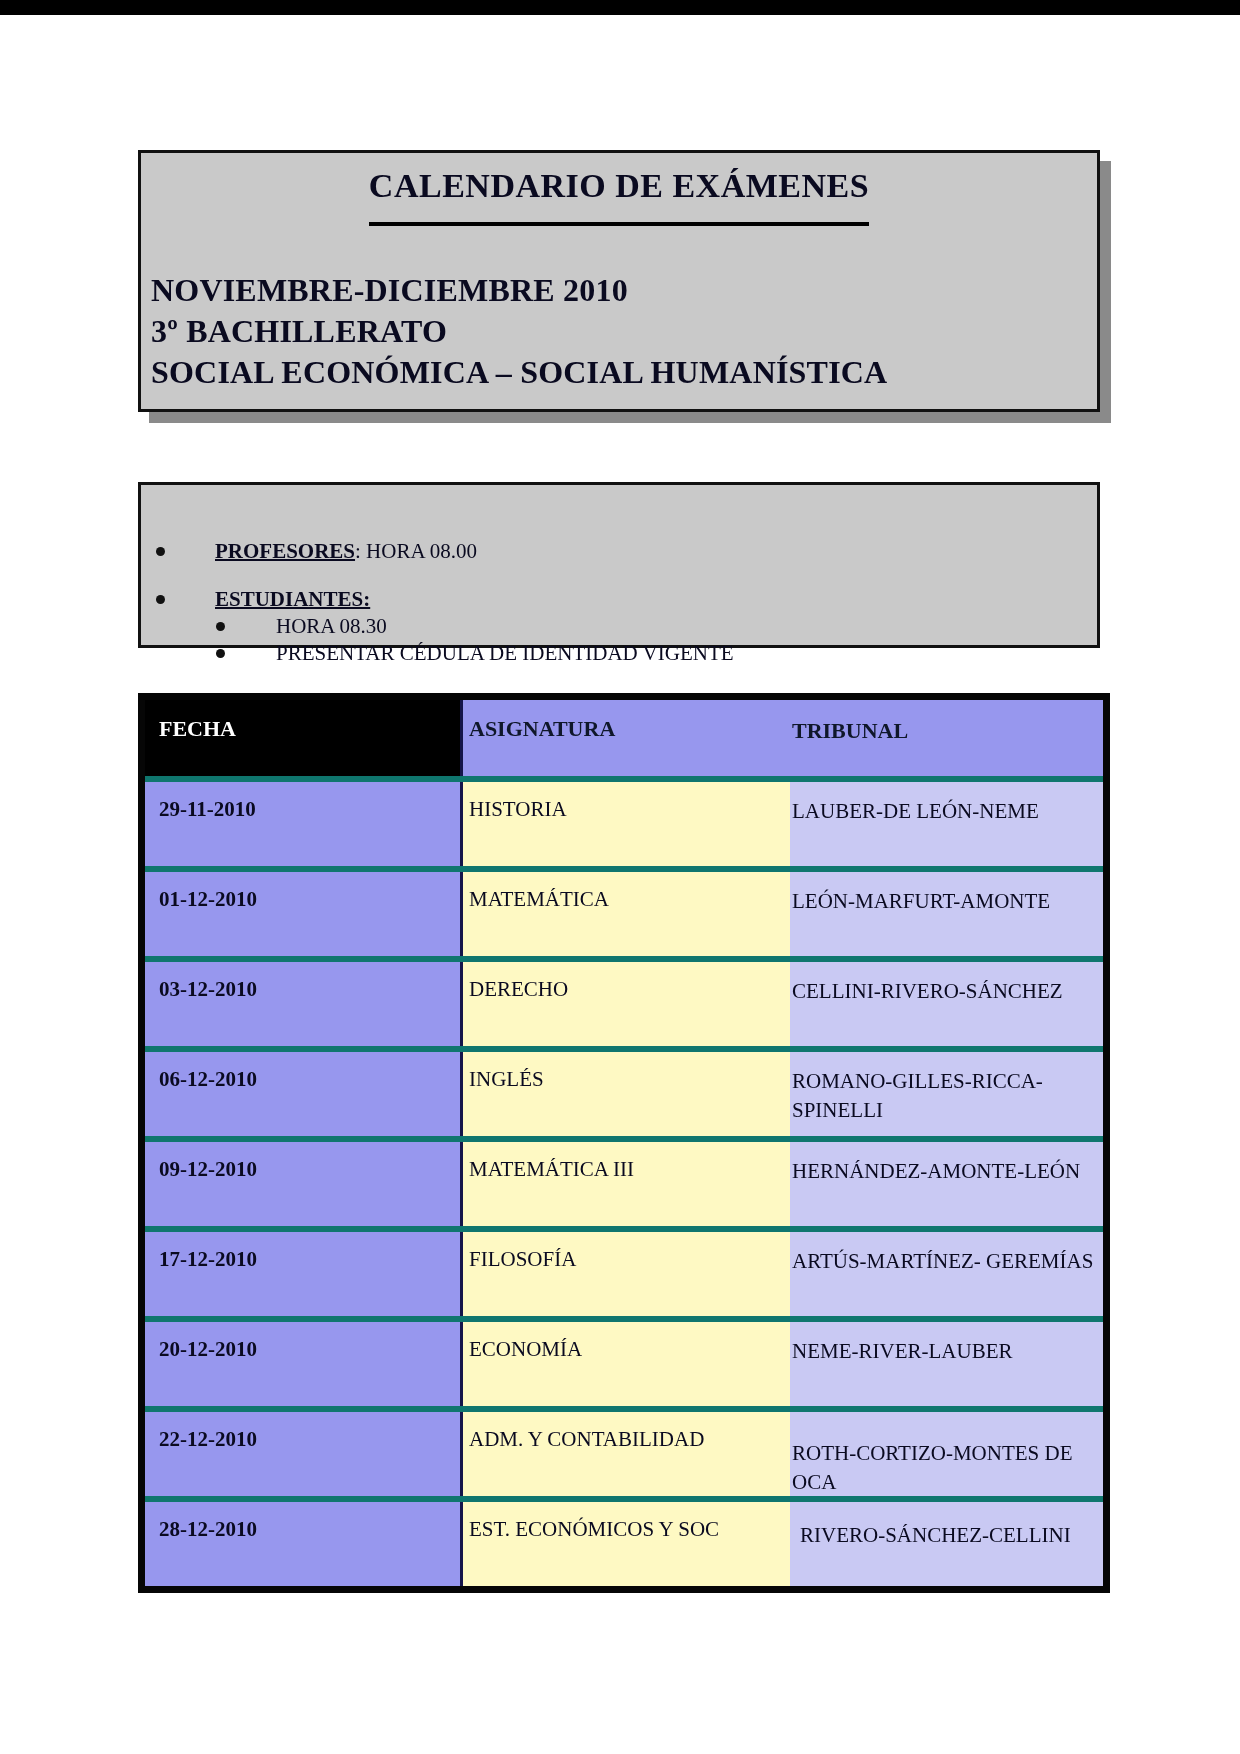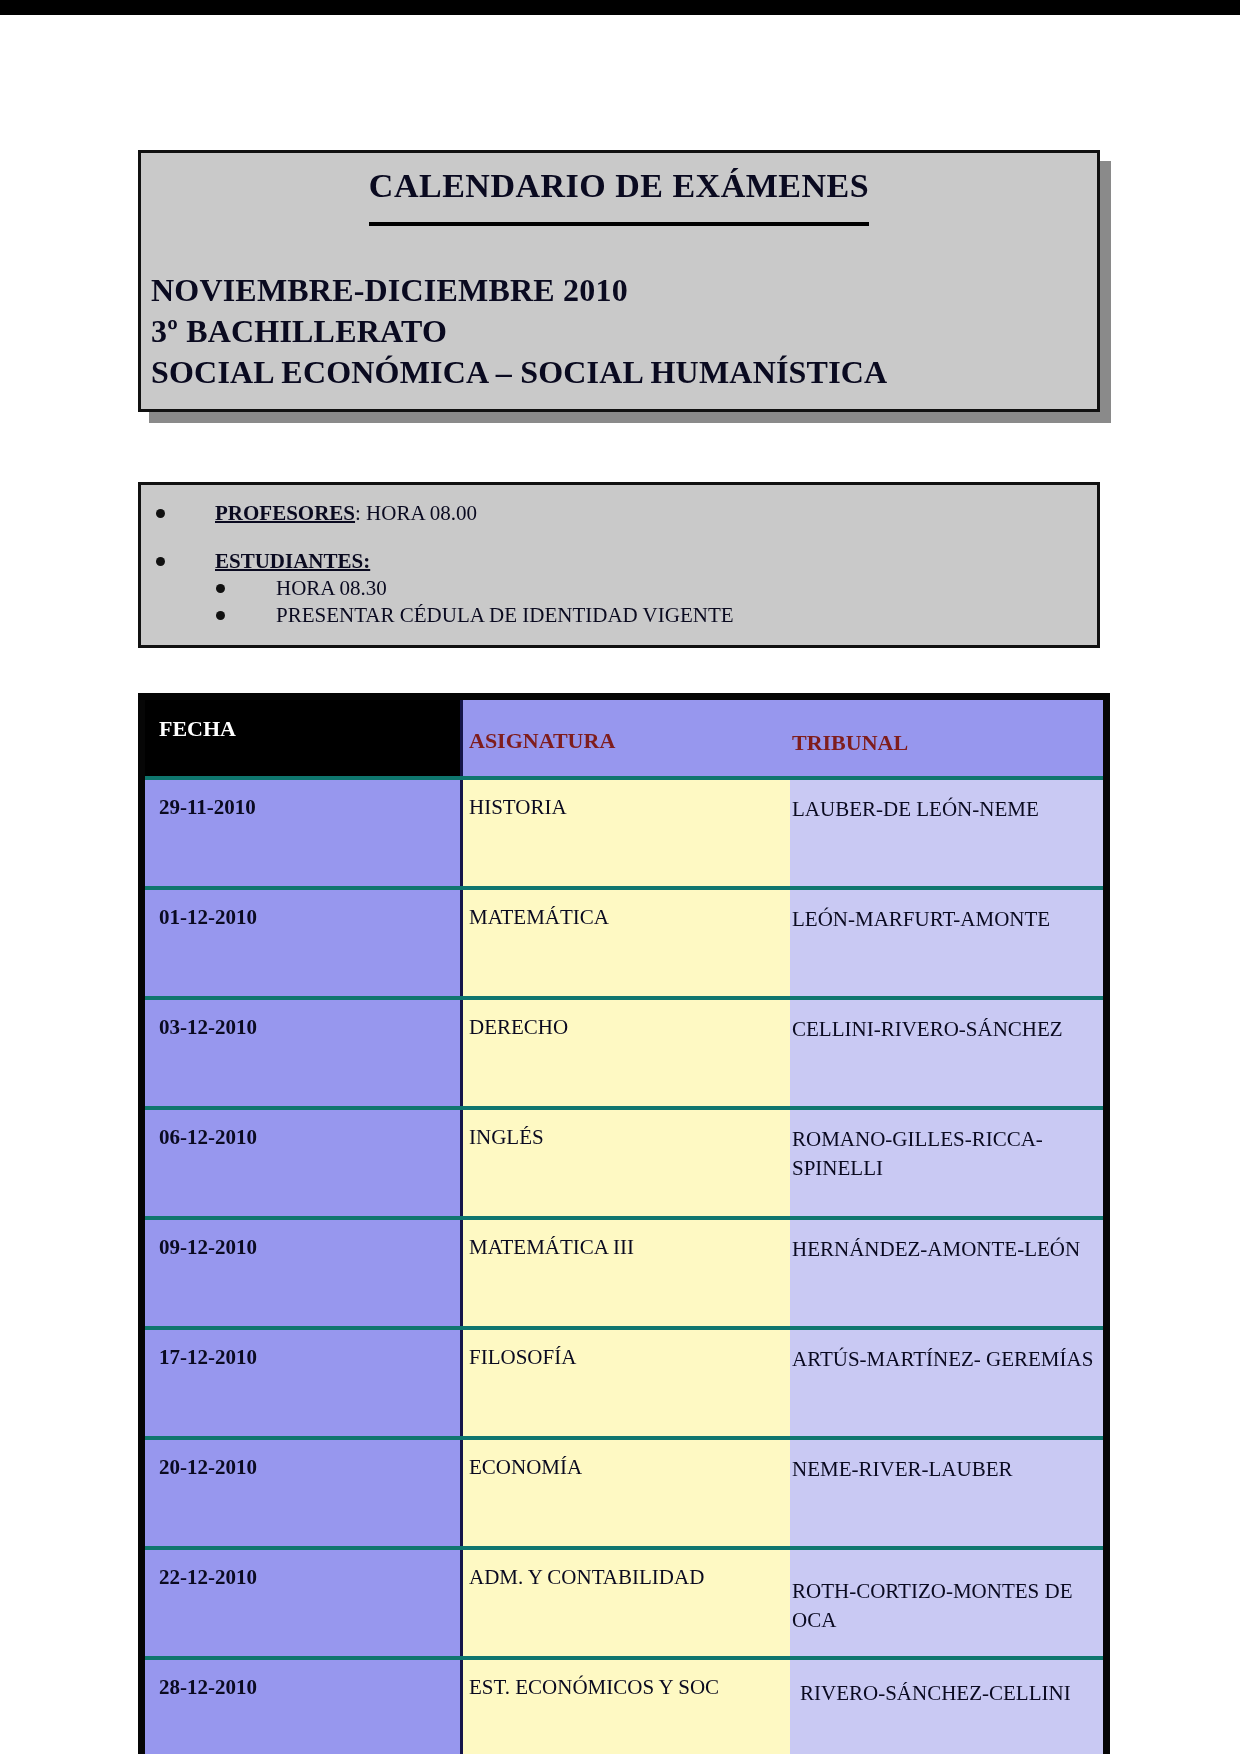"PROFESORES: HORA 08.00" .gap-after { margin-top: none -> 38px }
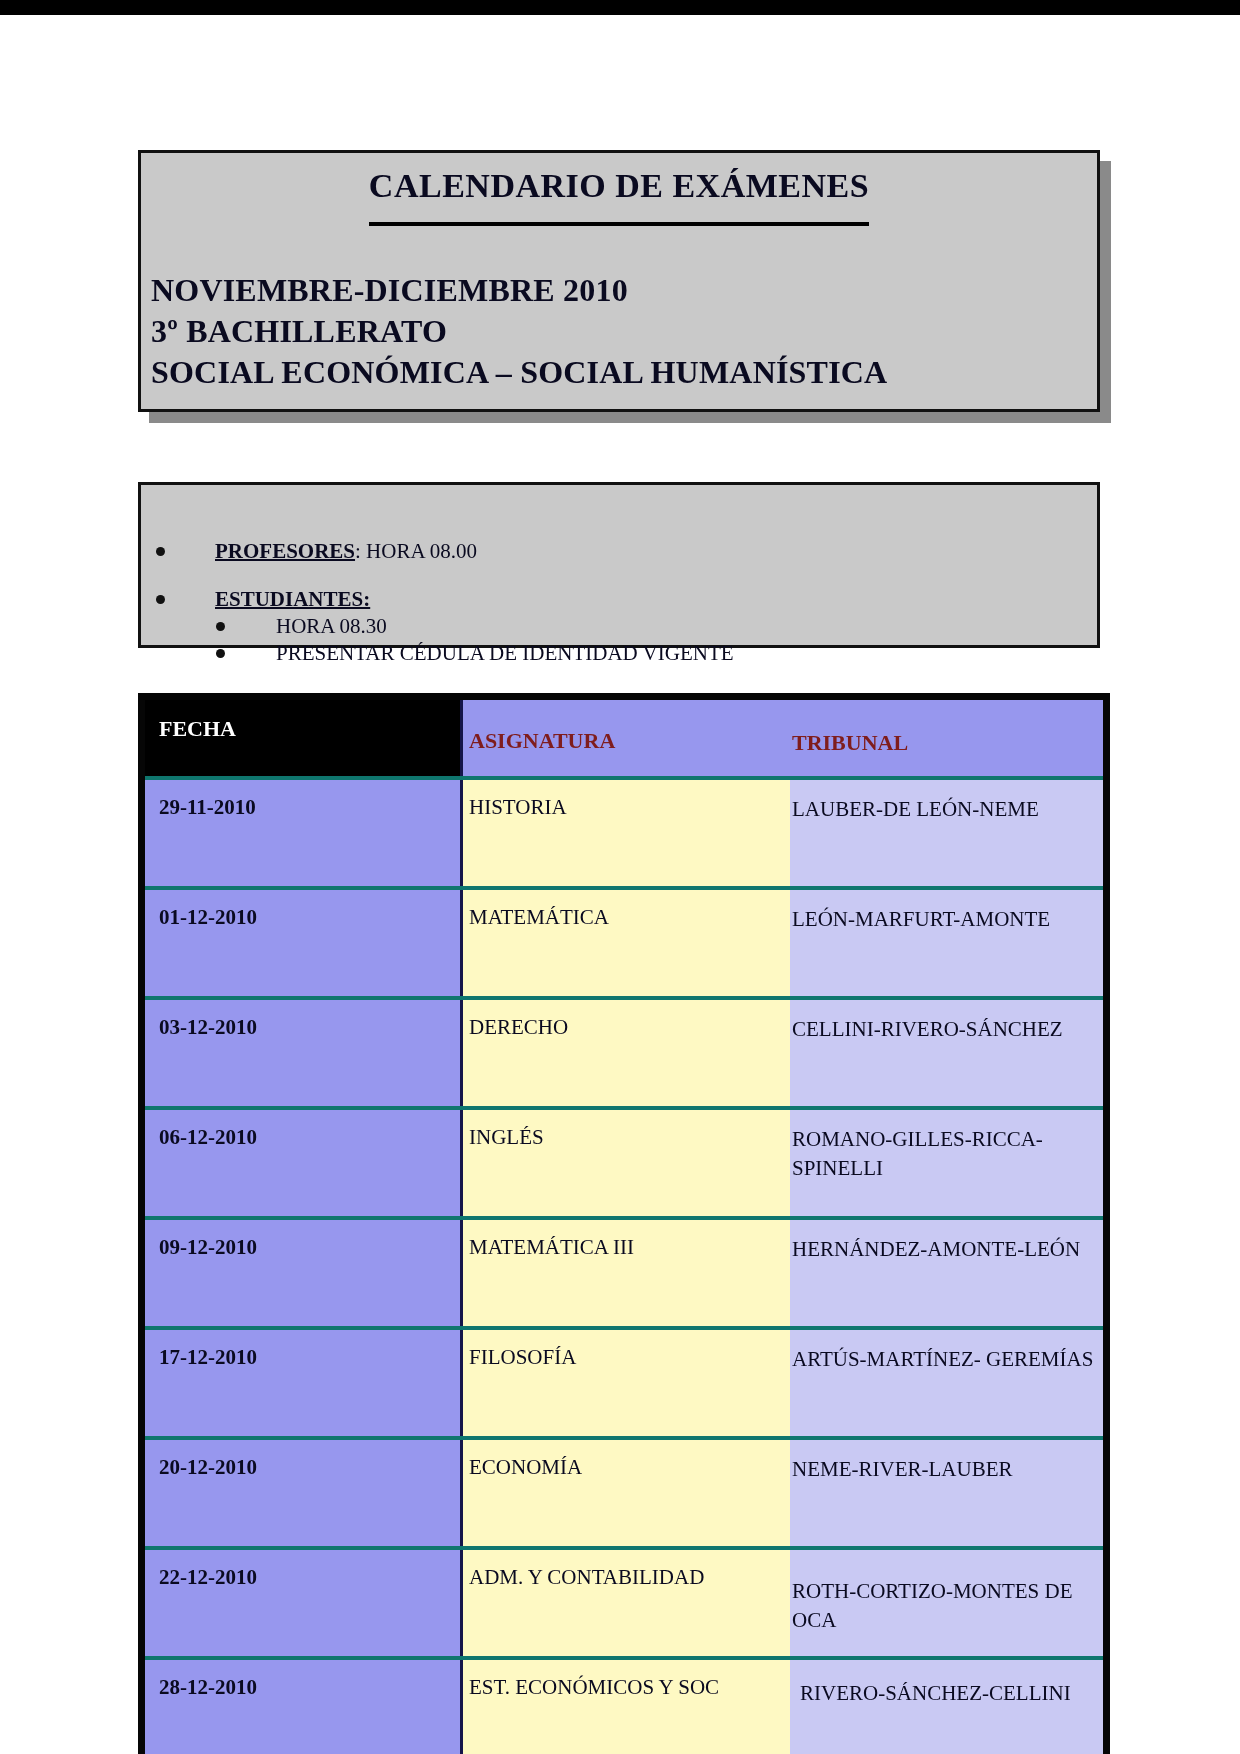"ASIGNATURA" .thead .c-asig,.thead .c-trib { color: #7f1d1d -> #0f172a; padding-top: 28px -> 16px }
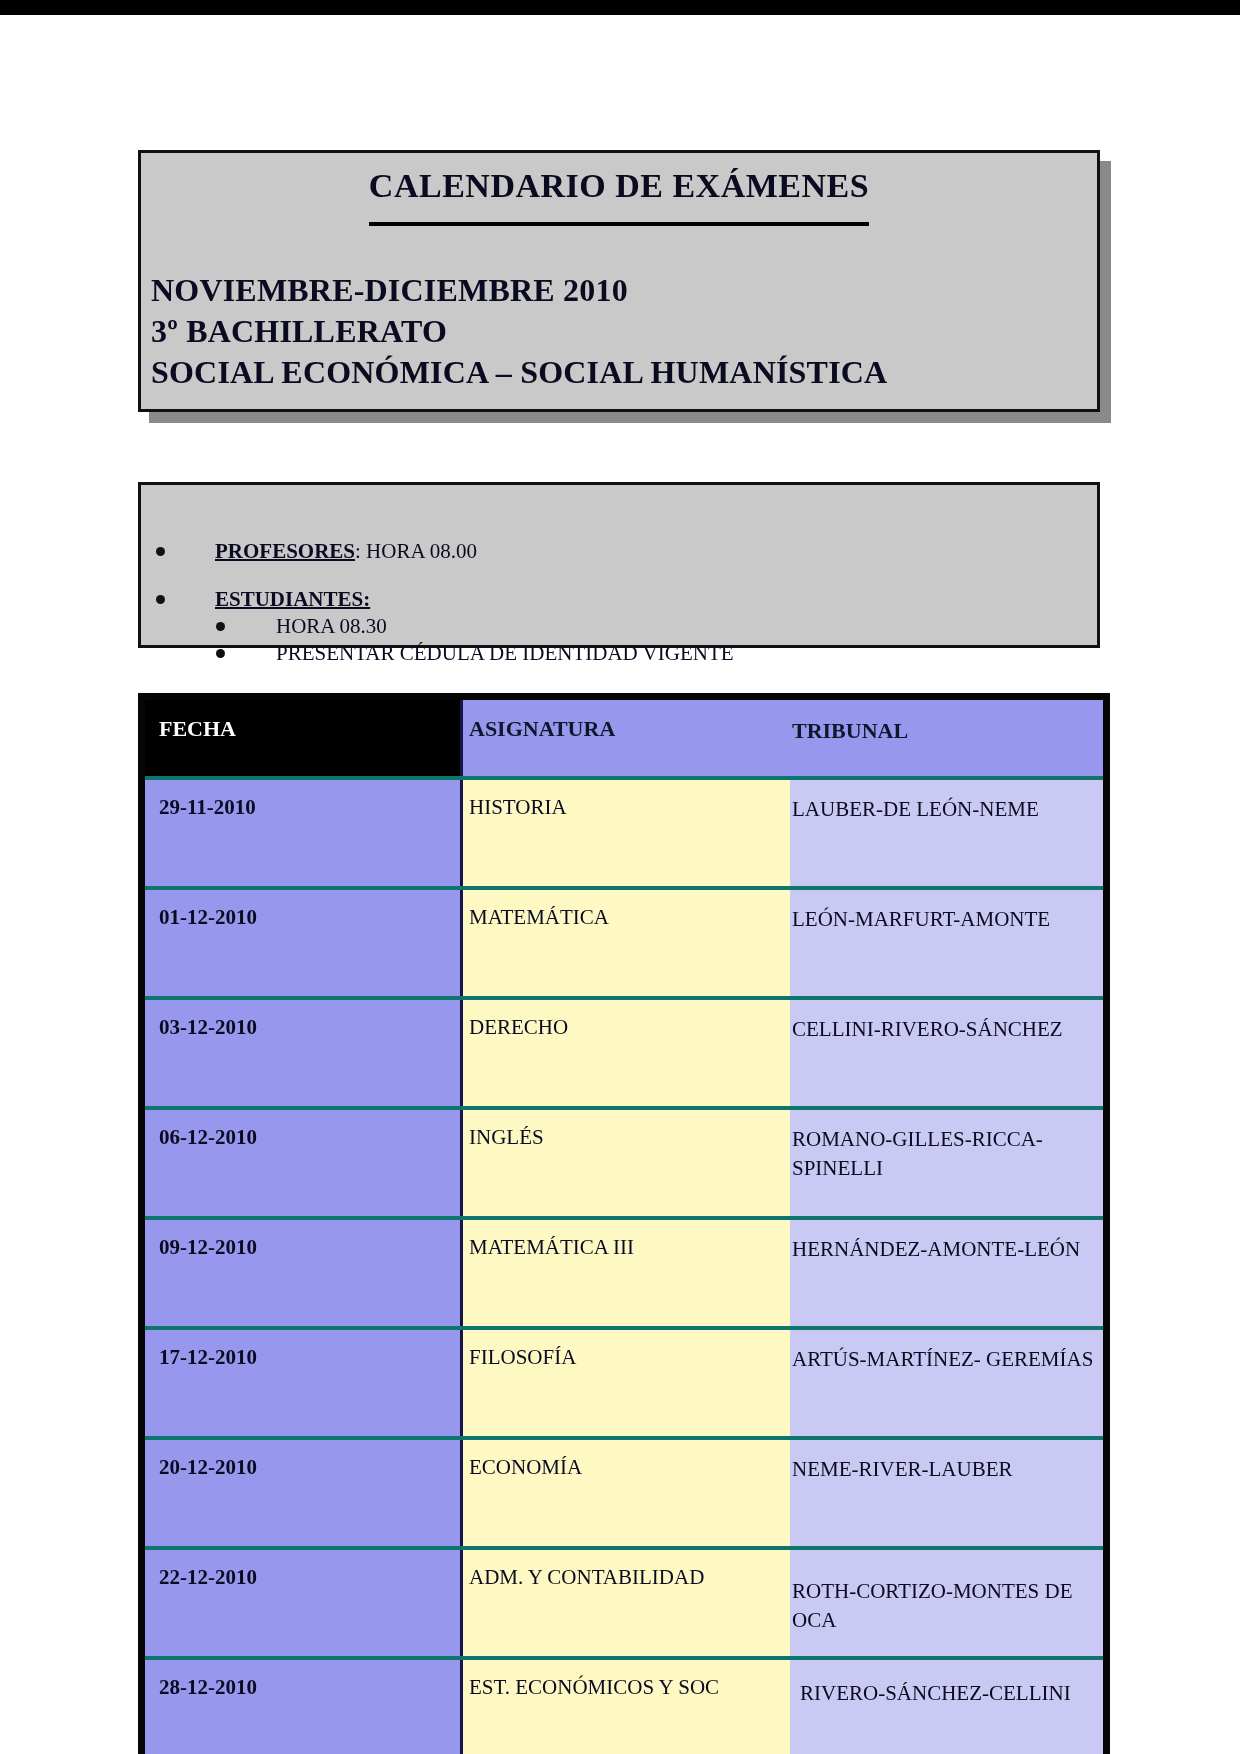"29-11-2010" .trow { border-top: 4px solid #0f766e -> 6px solid #0f766e; height: 110px -> 90px }
